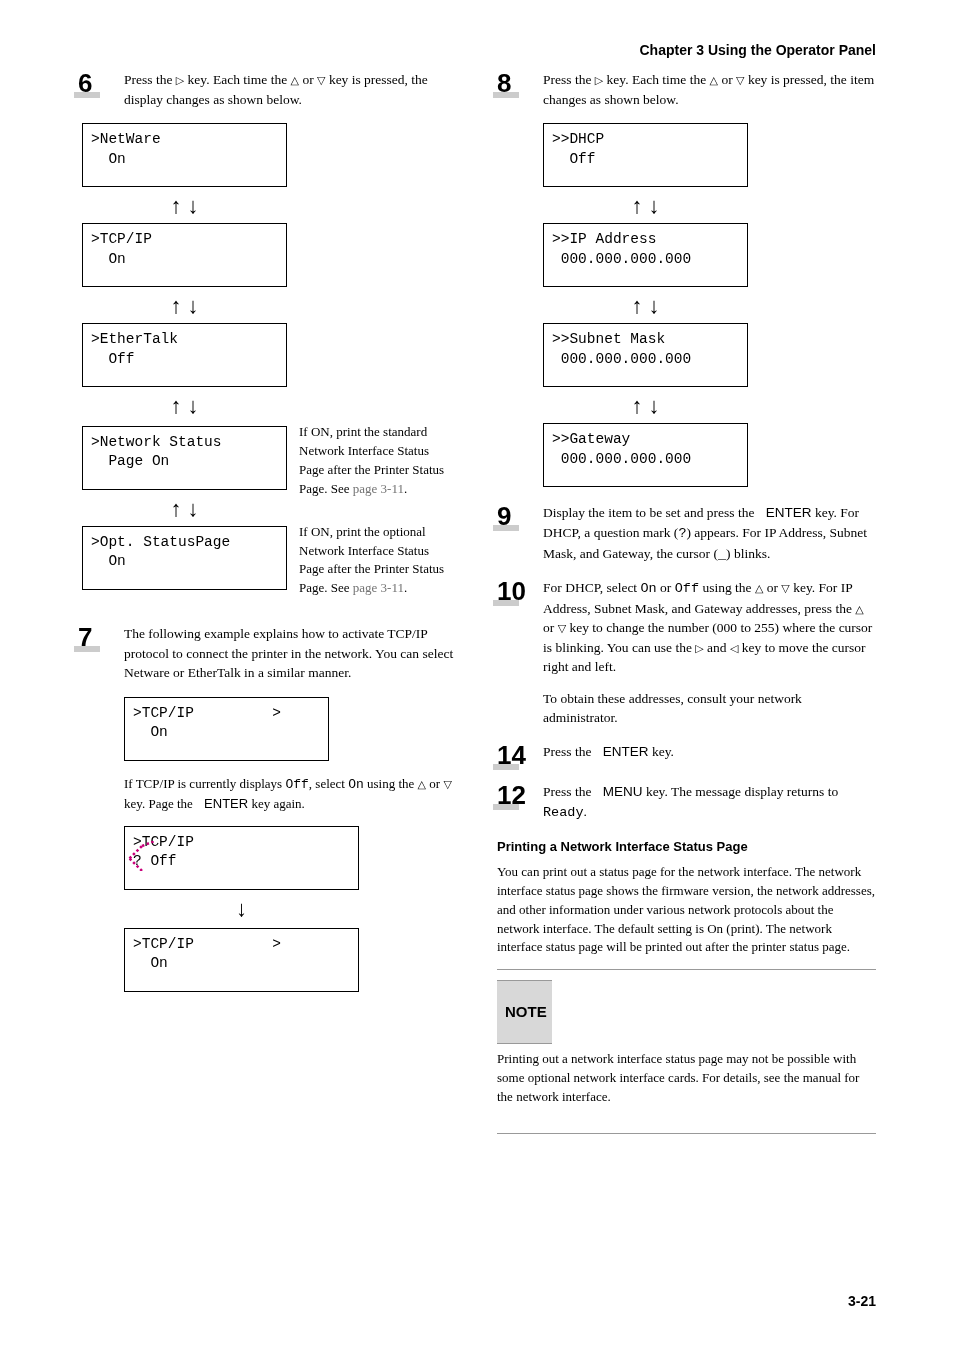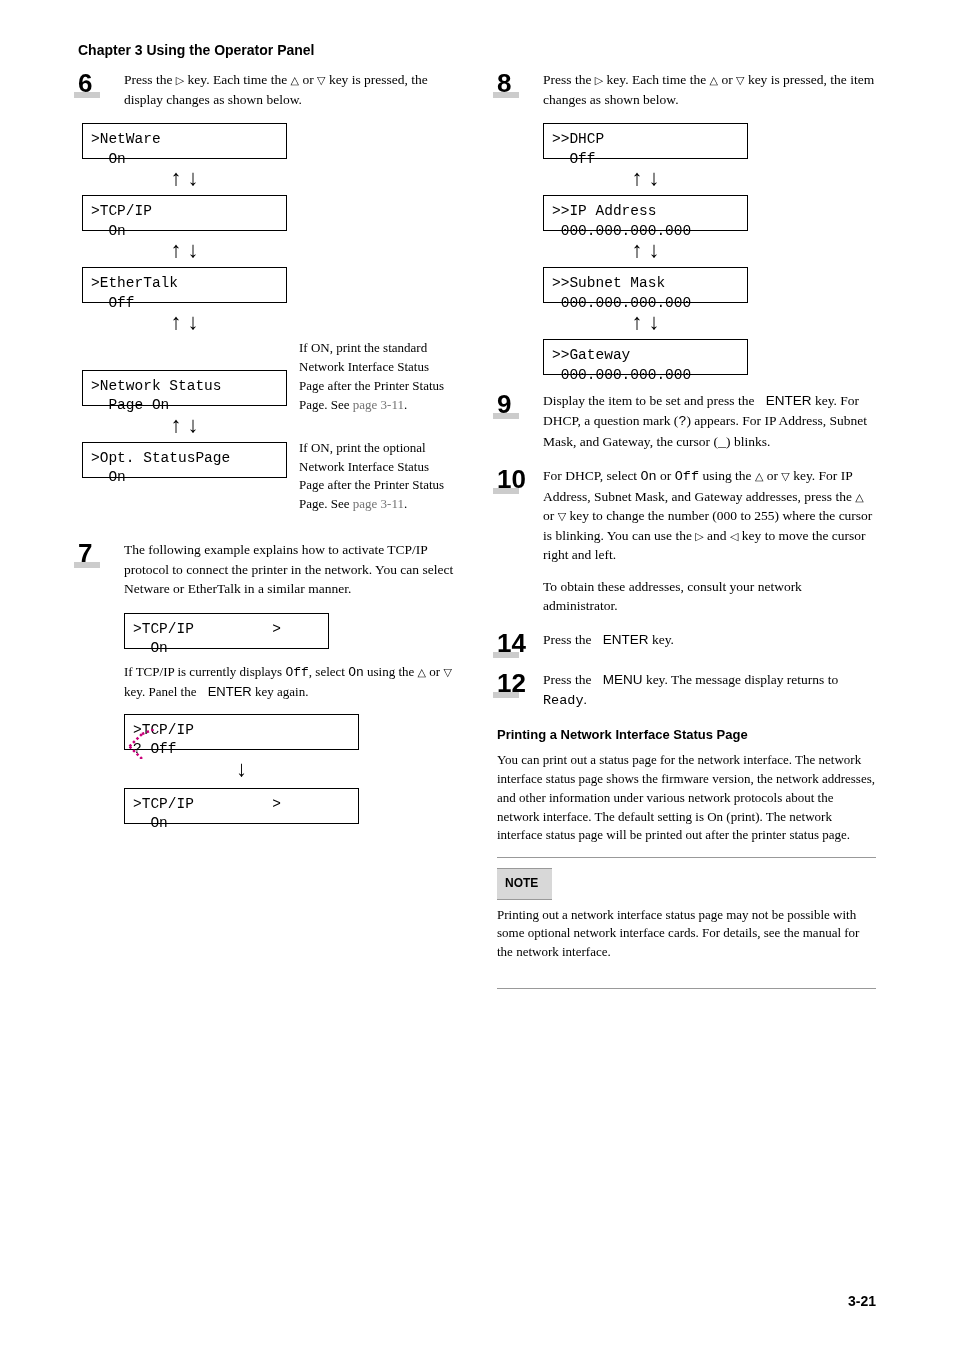"Chapter 3 Using the Operator" .header-title { text-align: none -> right }
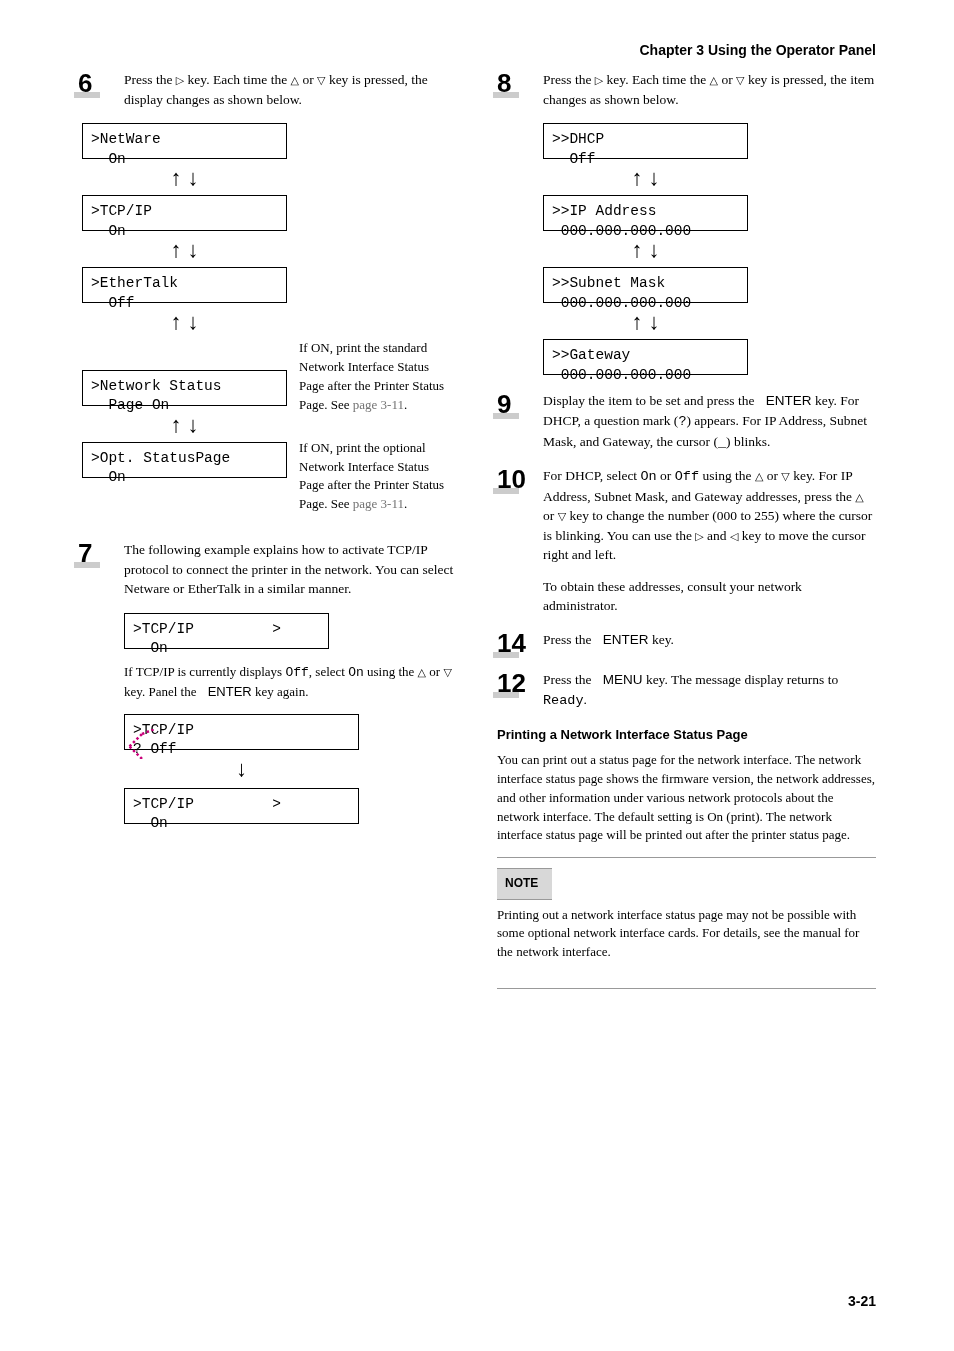">NetWare On" .lcd { height: 36px -> 64px }
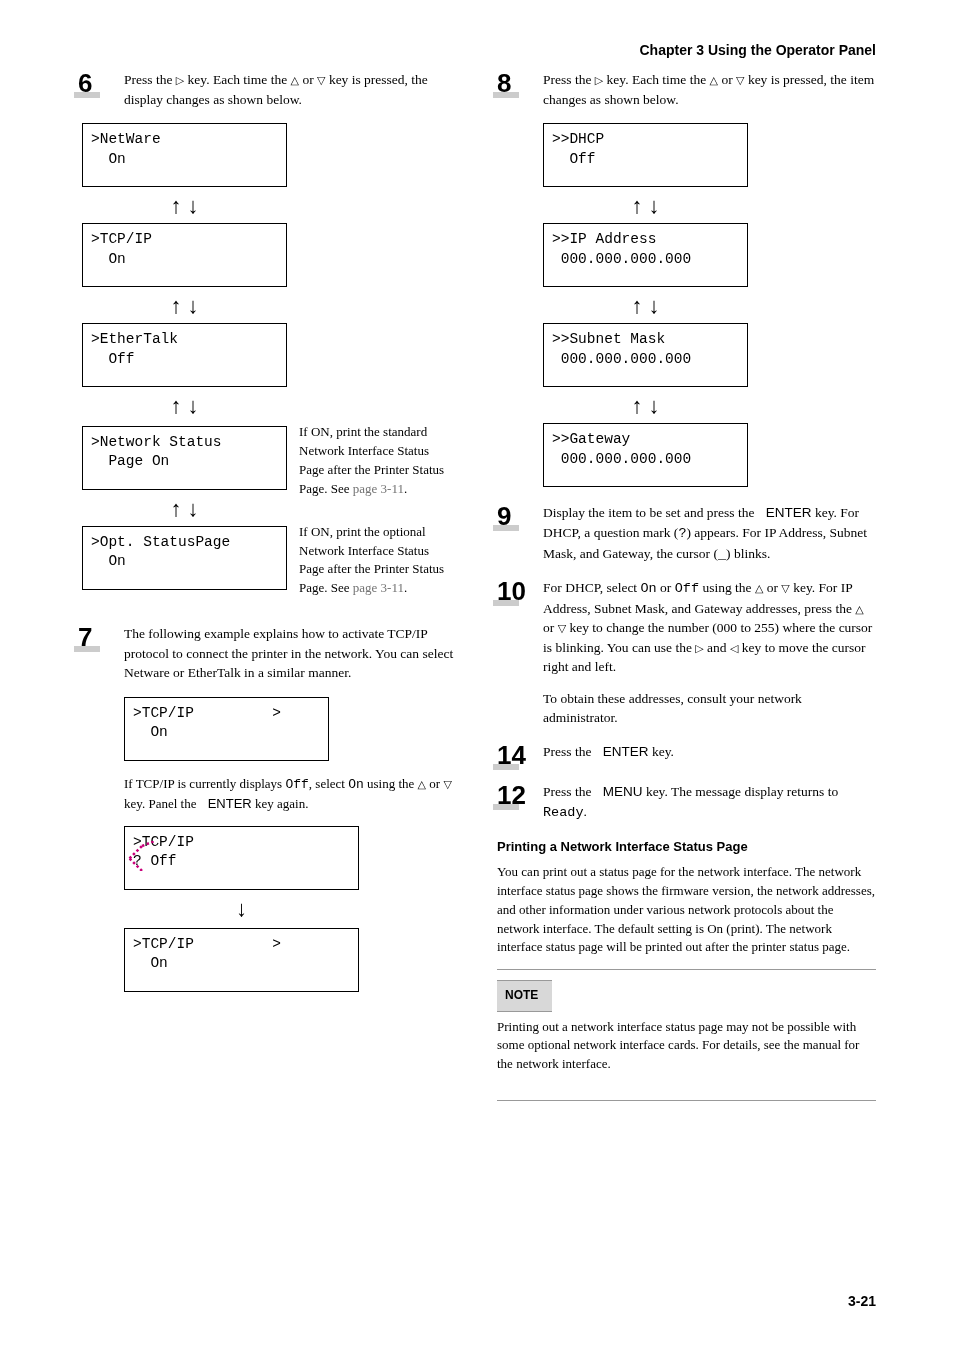"key. Panel the" span { text: Panel -> Page }
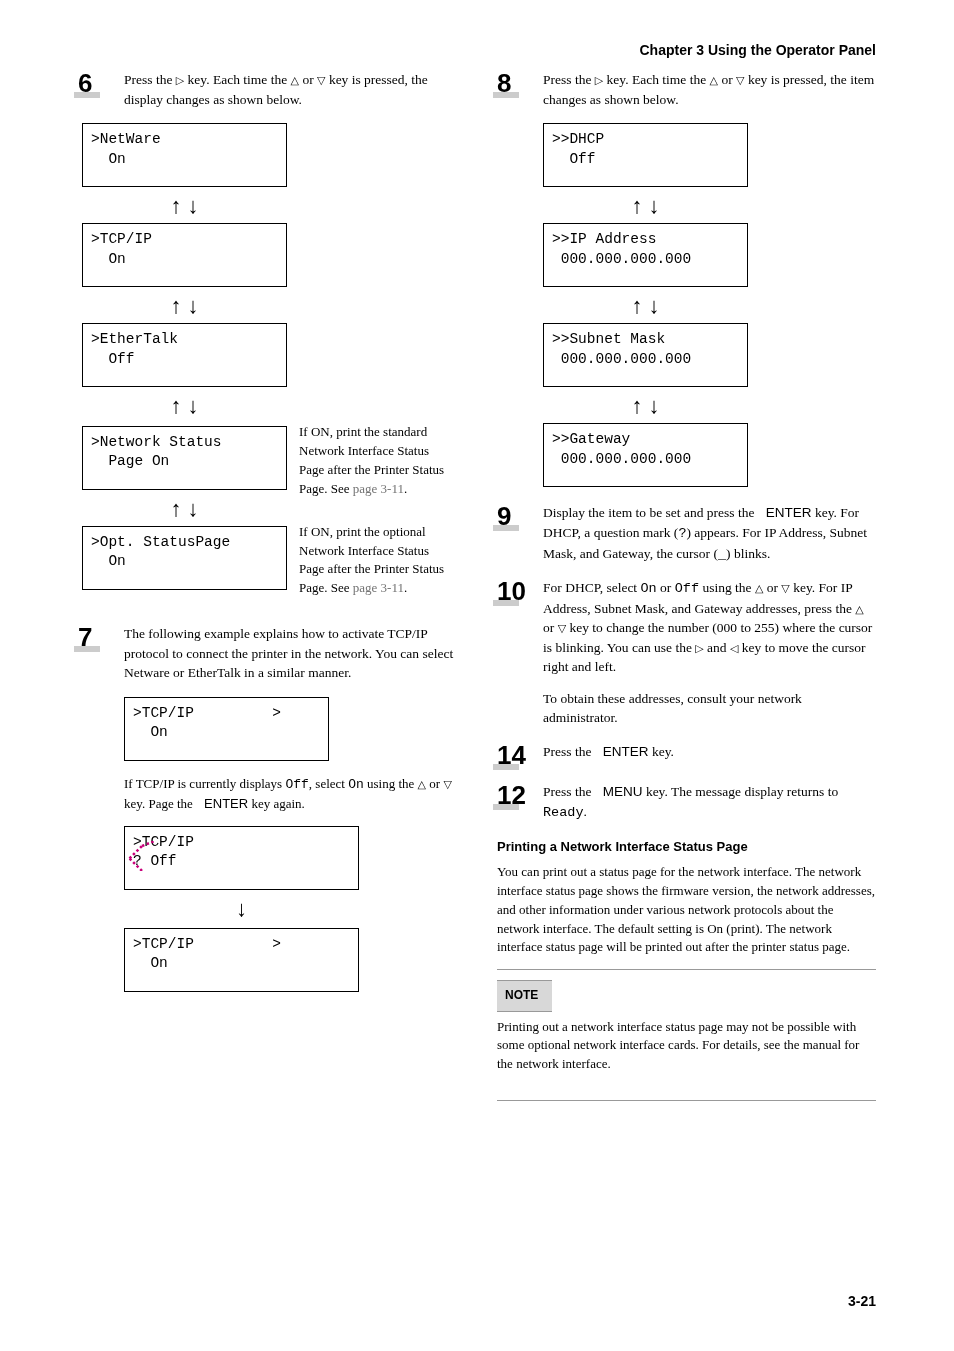"NOTE" .note-box { font-size: 12px -> 15px; padding: 6px 8px -> 20px 8px }
